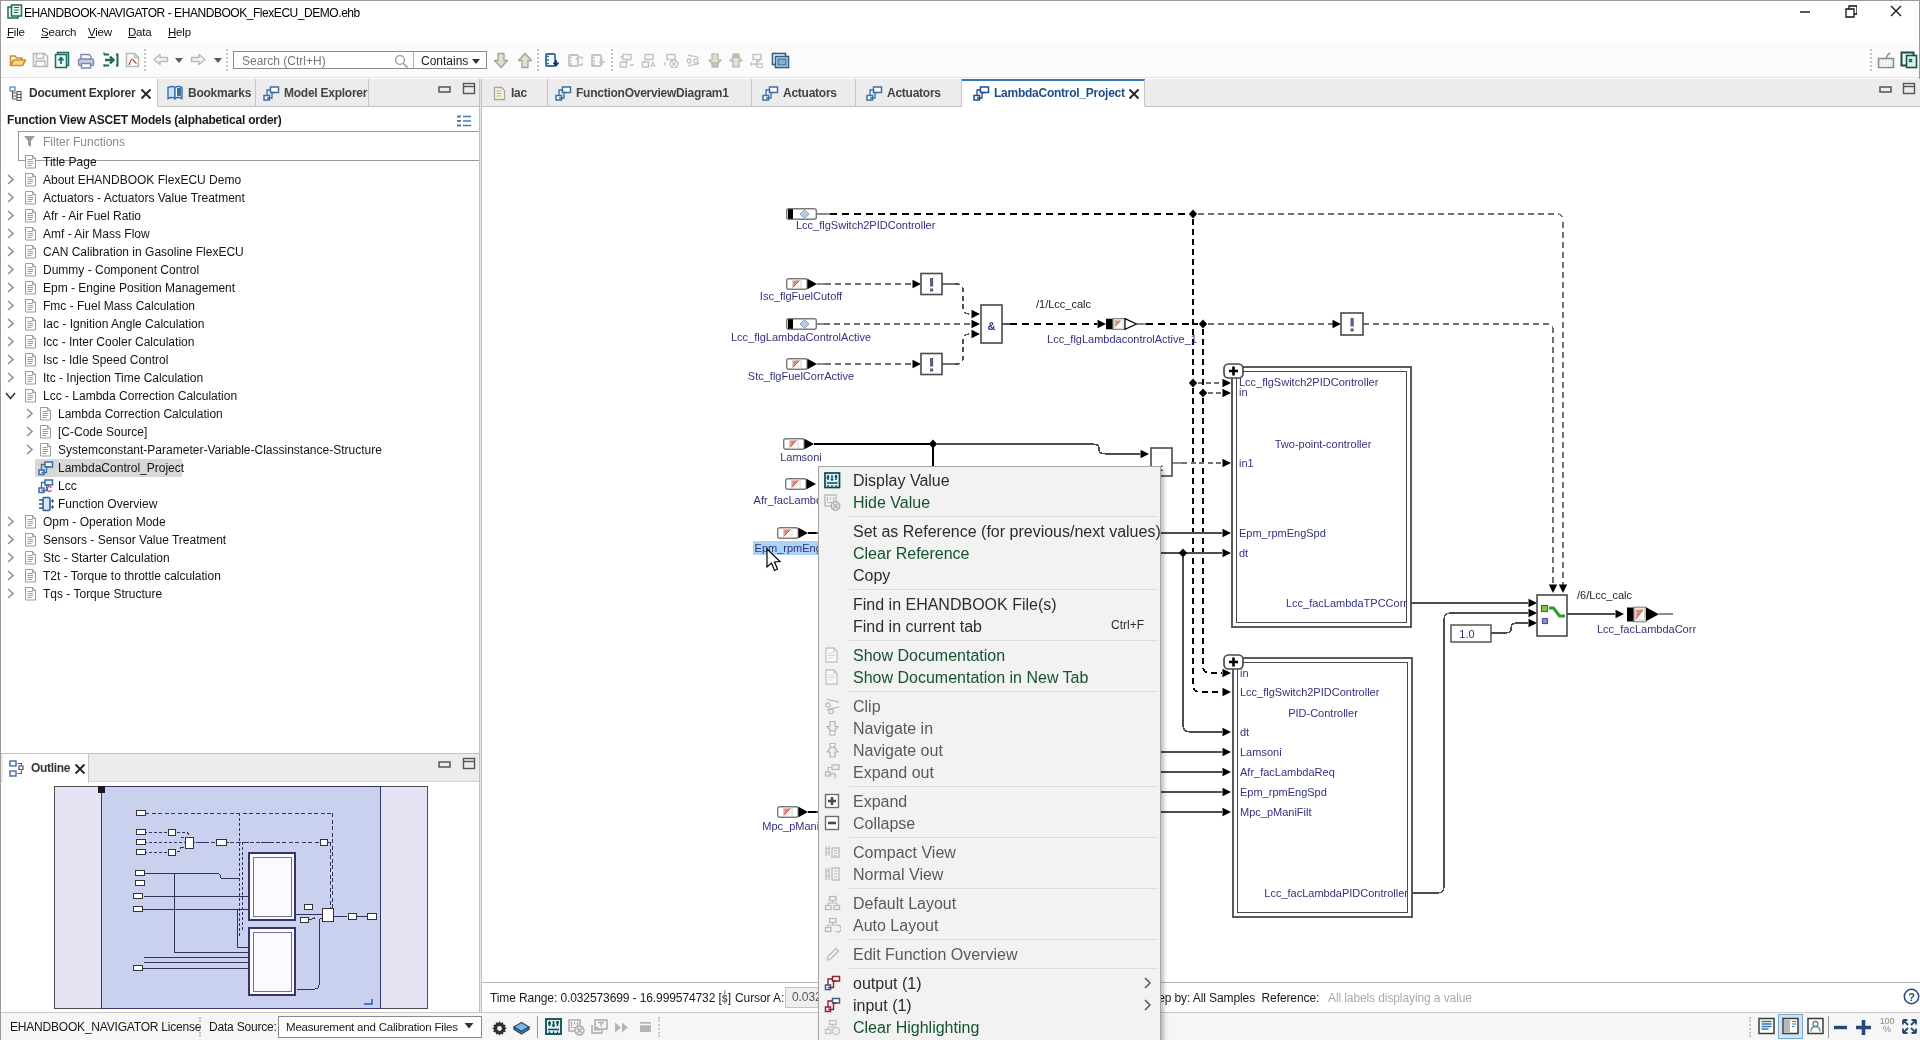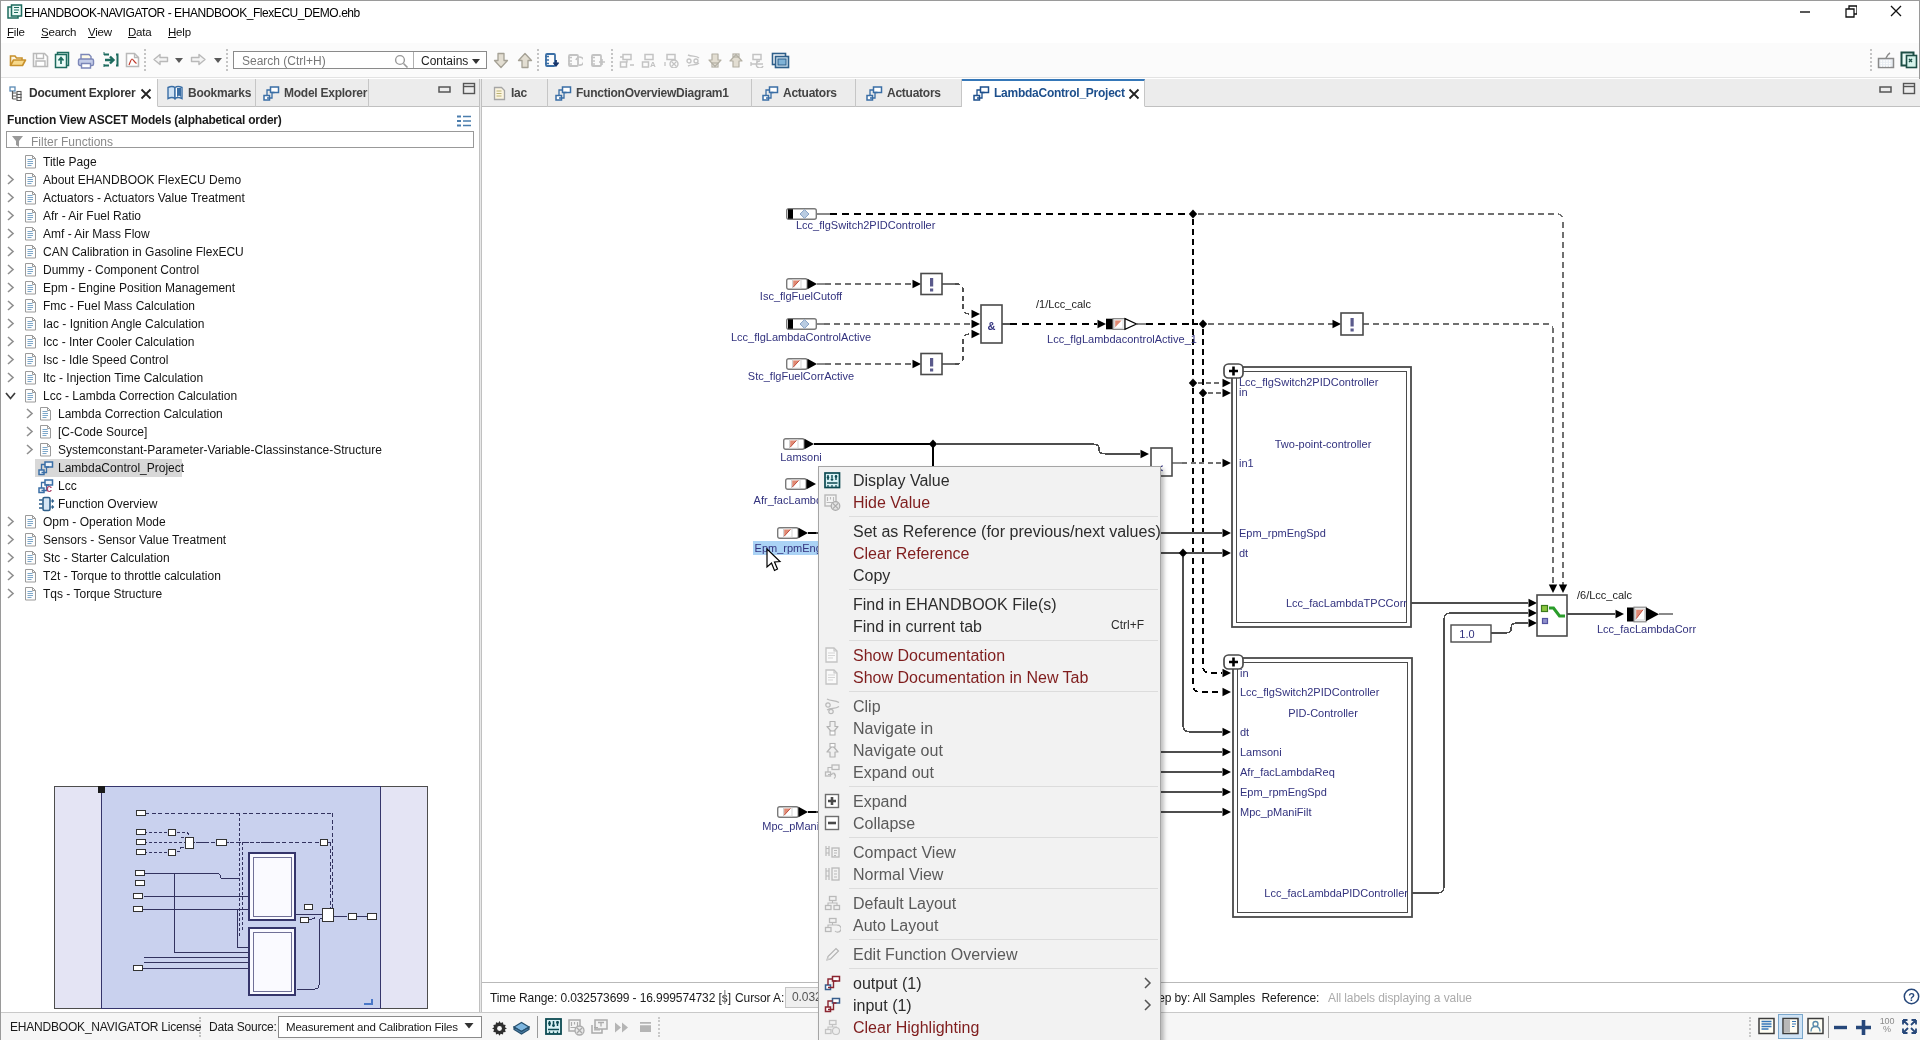"Filter Functions" #filterbox { height: 17px -> 30px; left: 5px -> 17px }
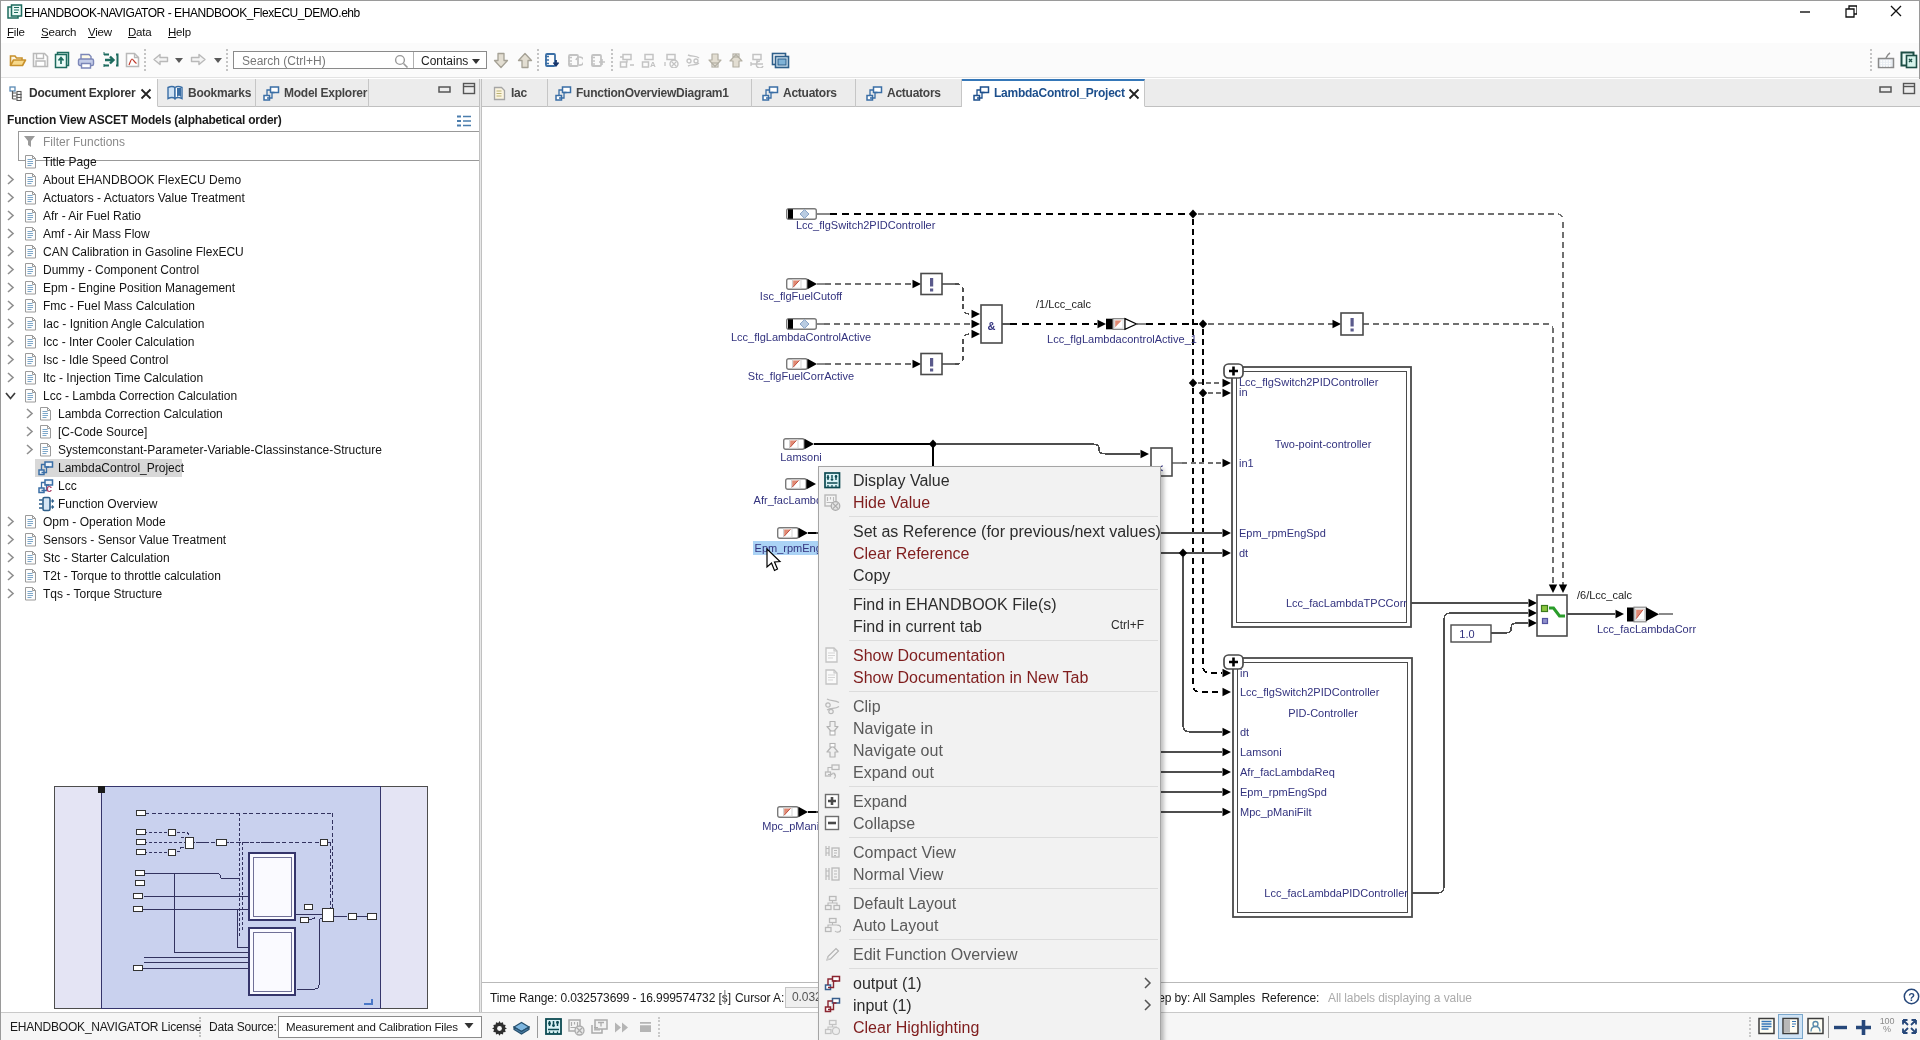"Hide Value" .mi.dis .tx { color: #7f1d1d -> #14532d }
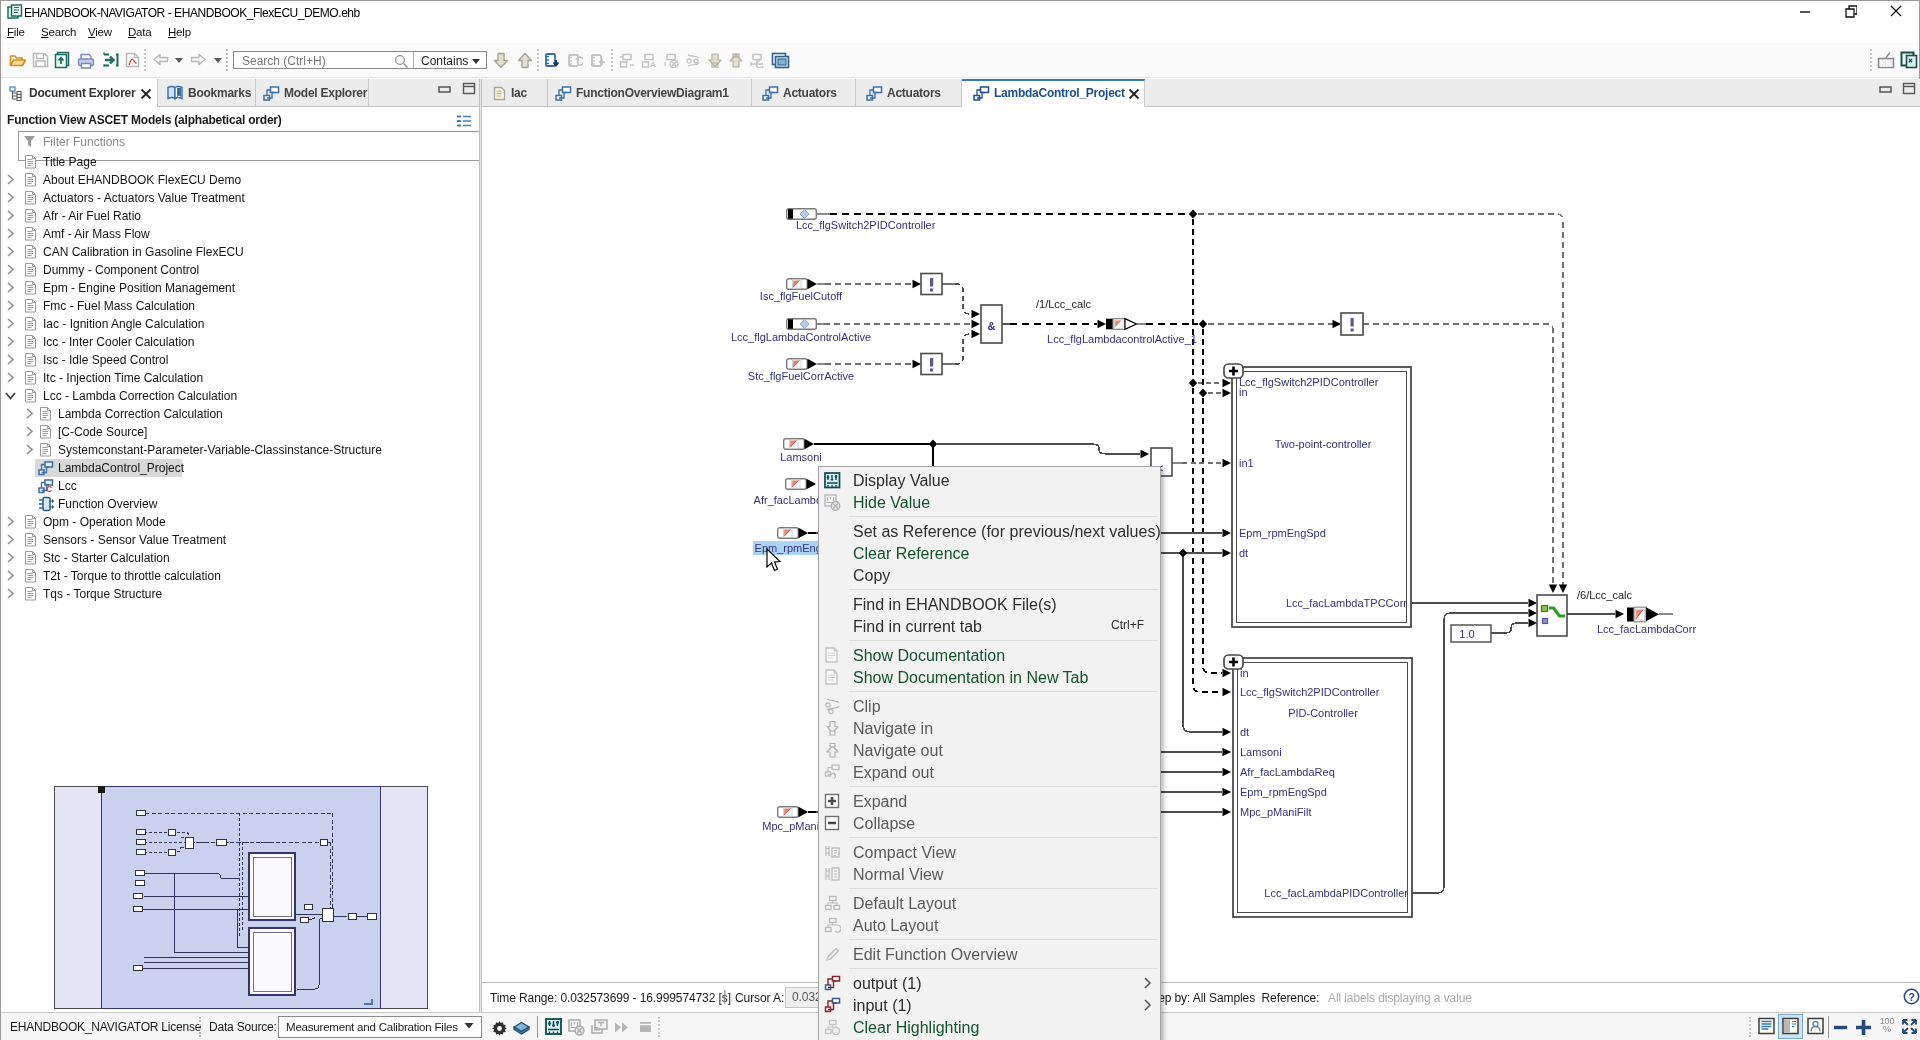"Outline" div { html: none -> <div> <div></div> <svg> <rect></rect> <rect></rect> <rect></rect> <path></path> </svg> <span>Outline</span> <svg> <path></path> </svg> <svg> <rect></rect> </svg> <svg> <rect></rect> <path></path> </svg> </div> }
